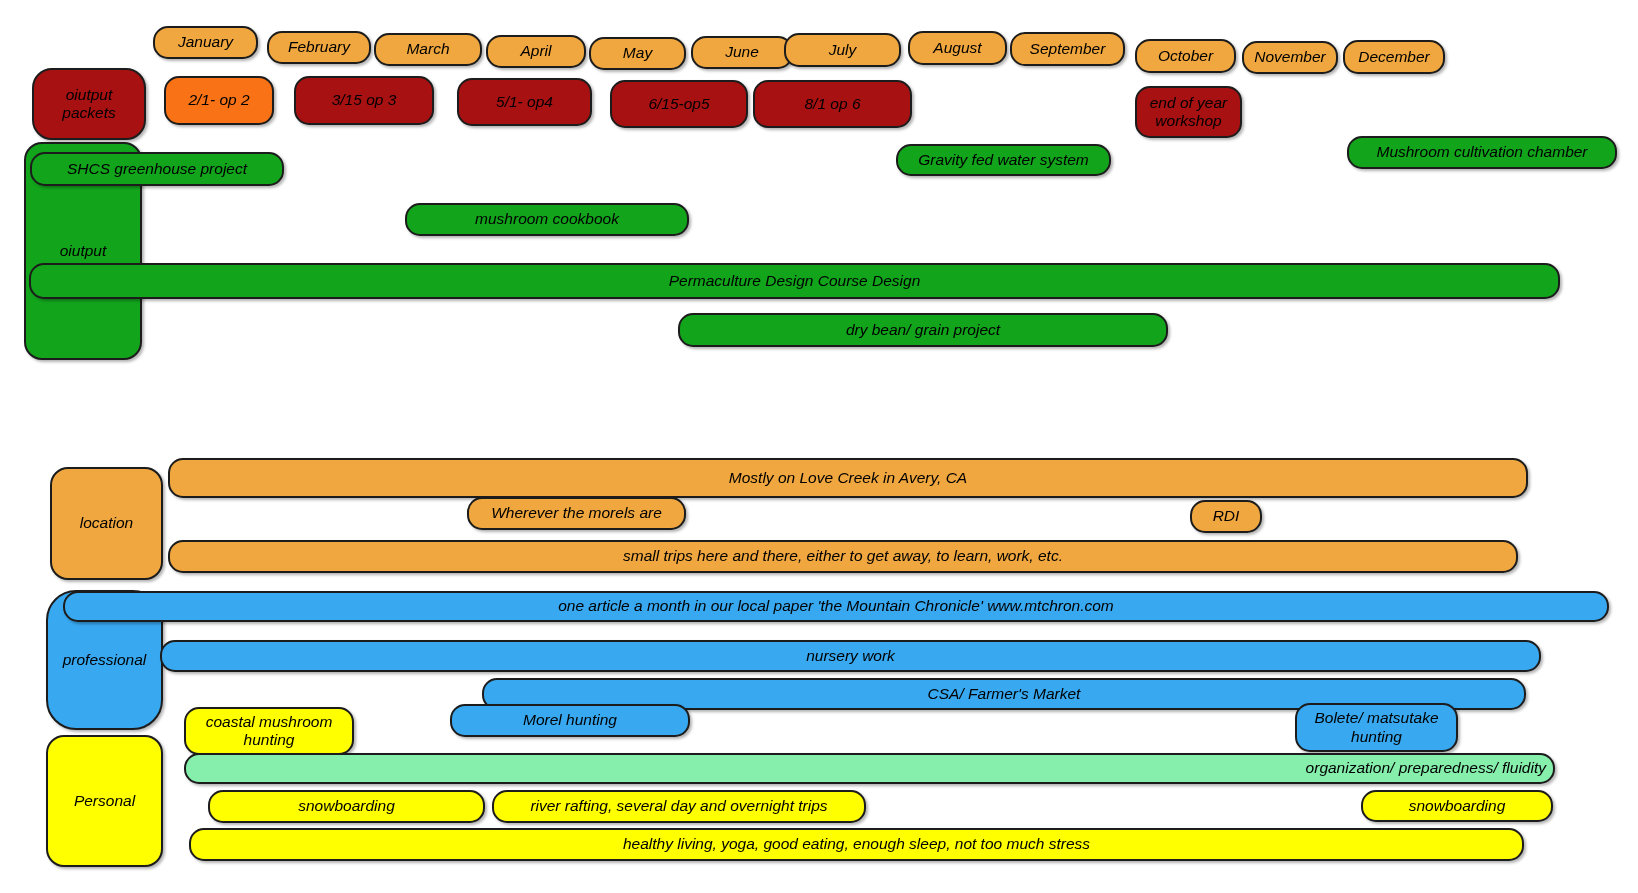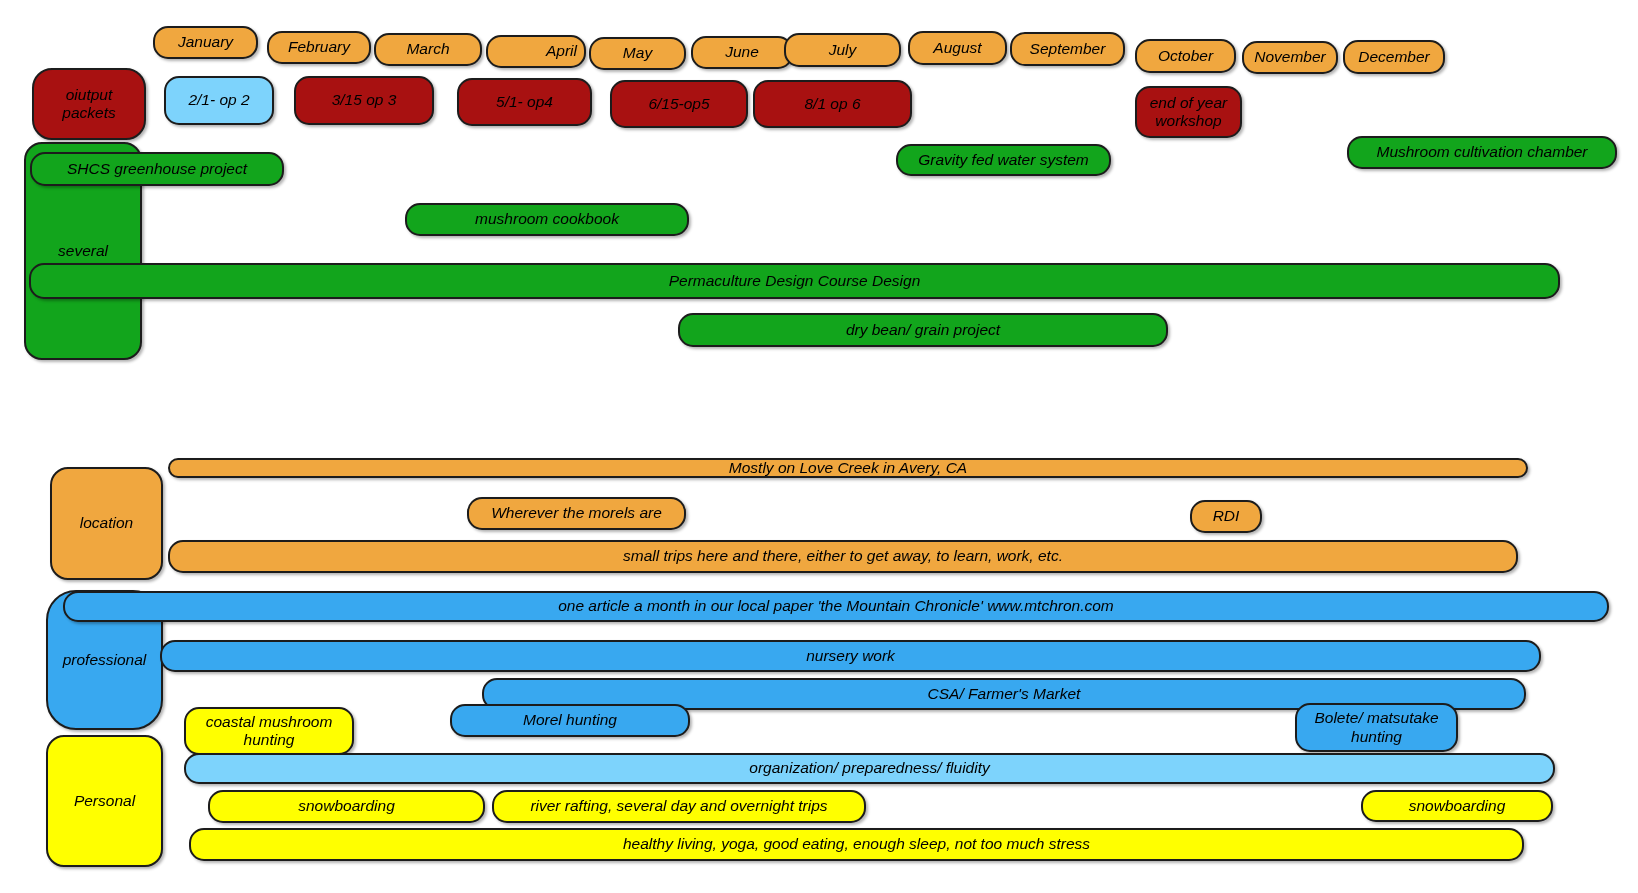"April" div.box { justify-content: flex-end -> none }
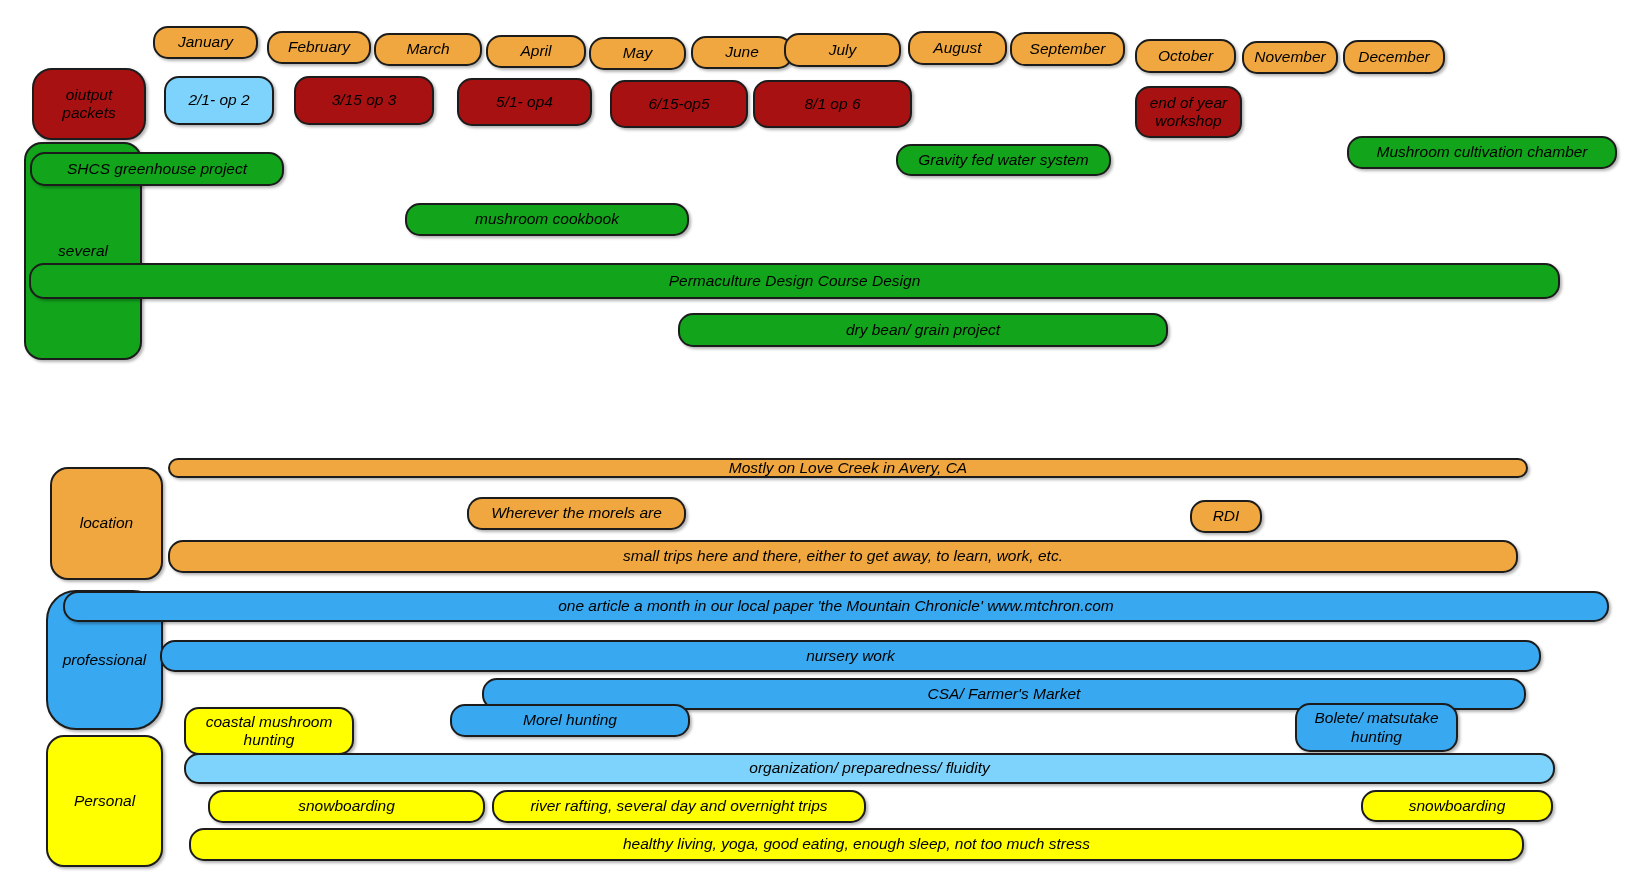"2/1- op 2" div.box { background: #7dd3fc -> #f97316 }
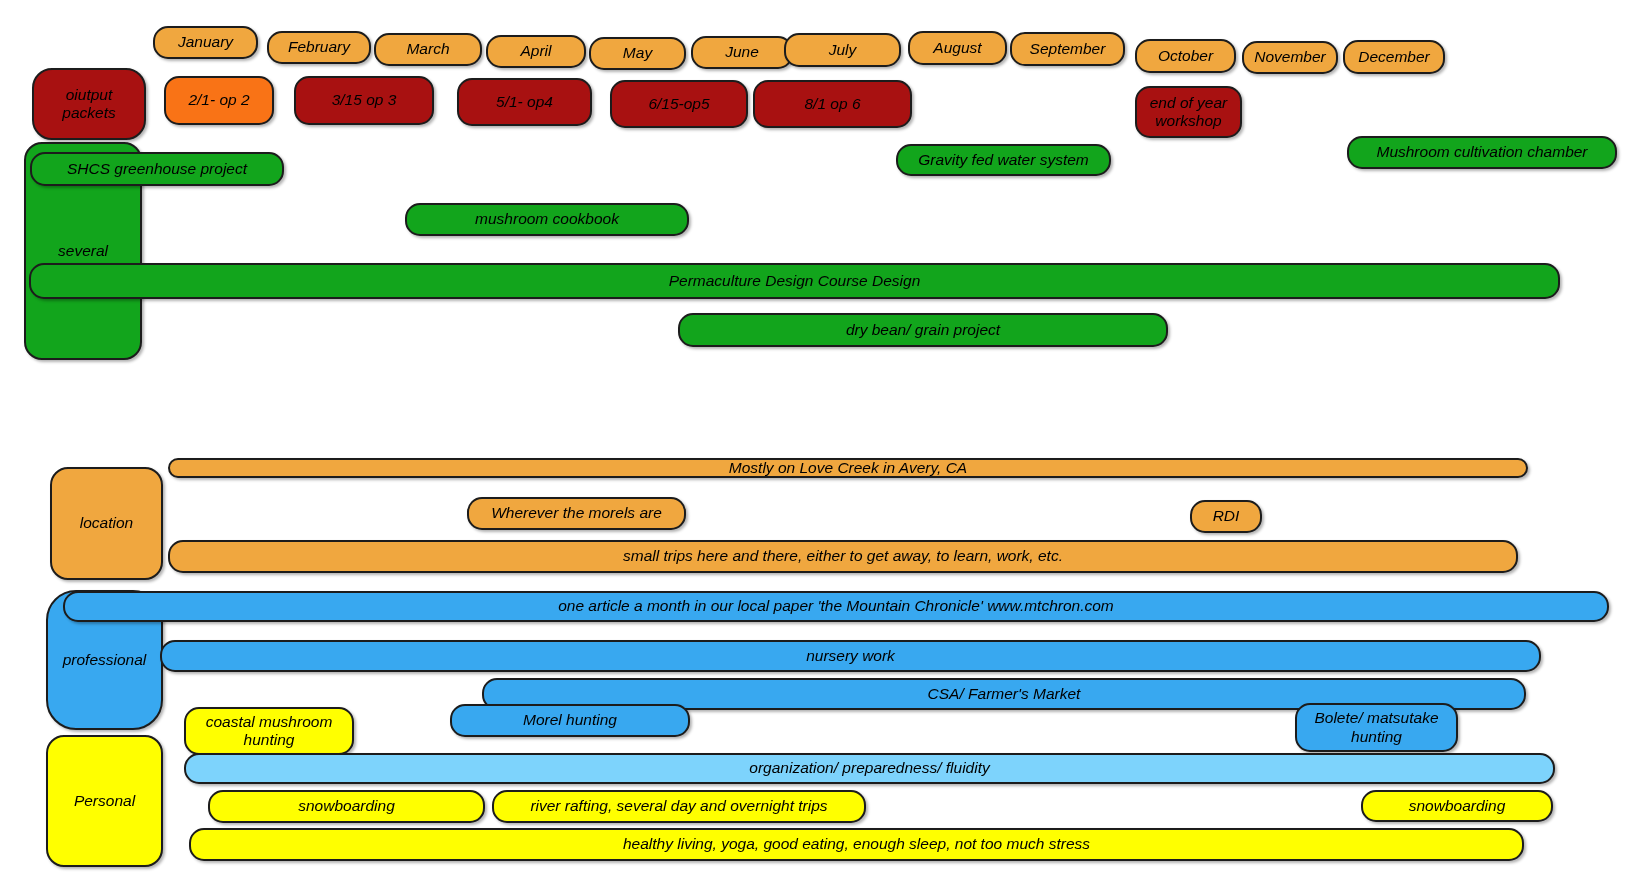"several" span { text: several -> oiutput }
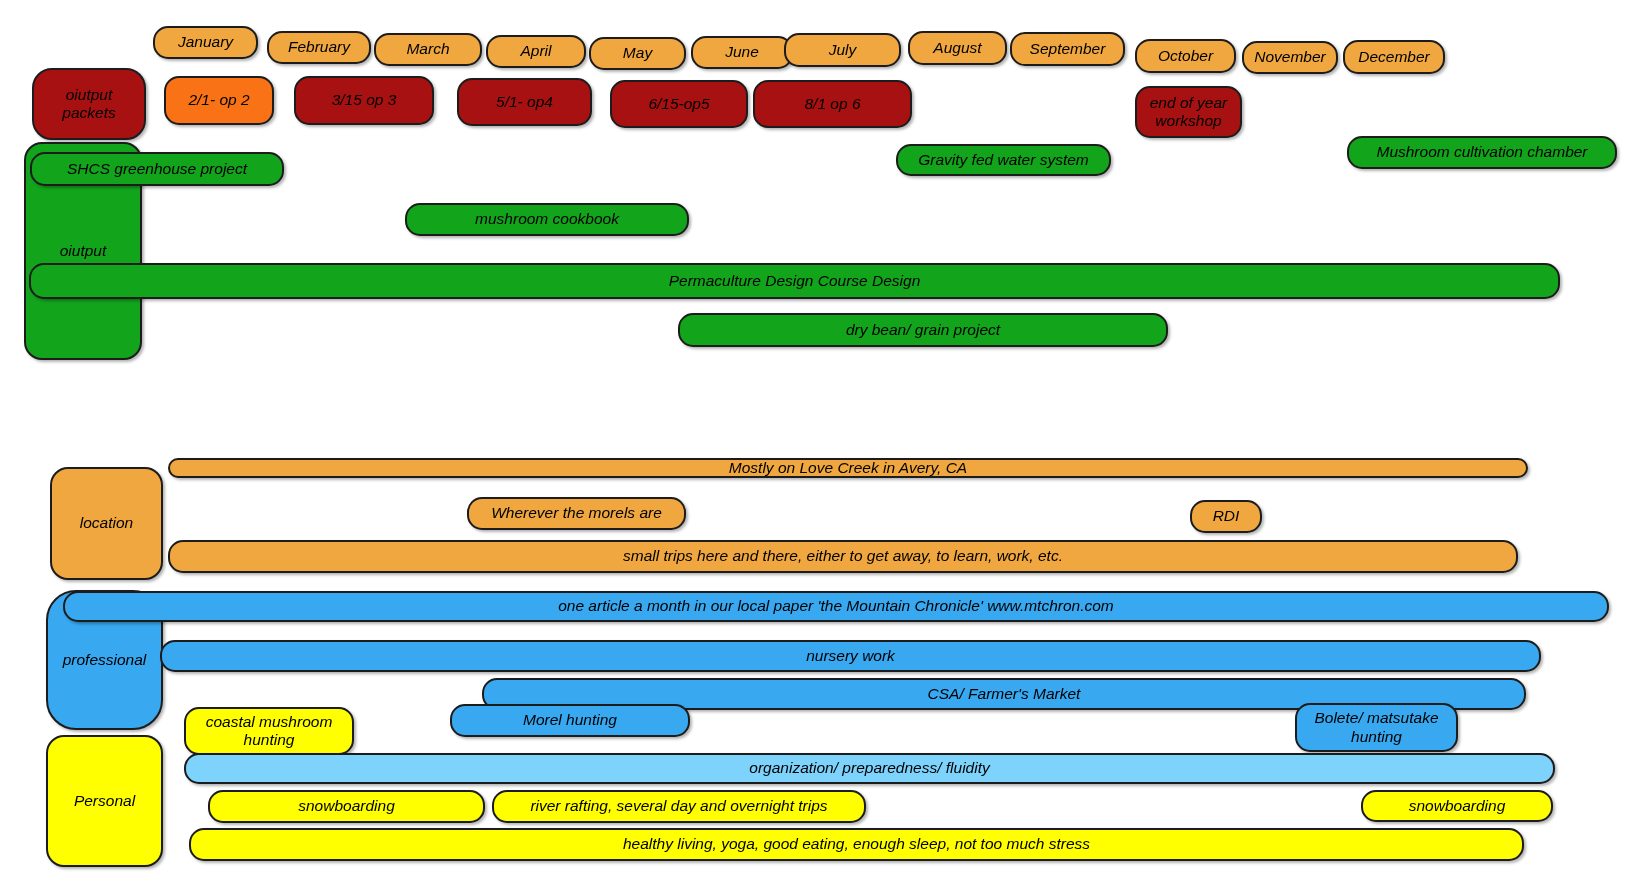"Mostly on Love Creek in" div.box { height: 20px -> 40px }
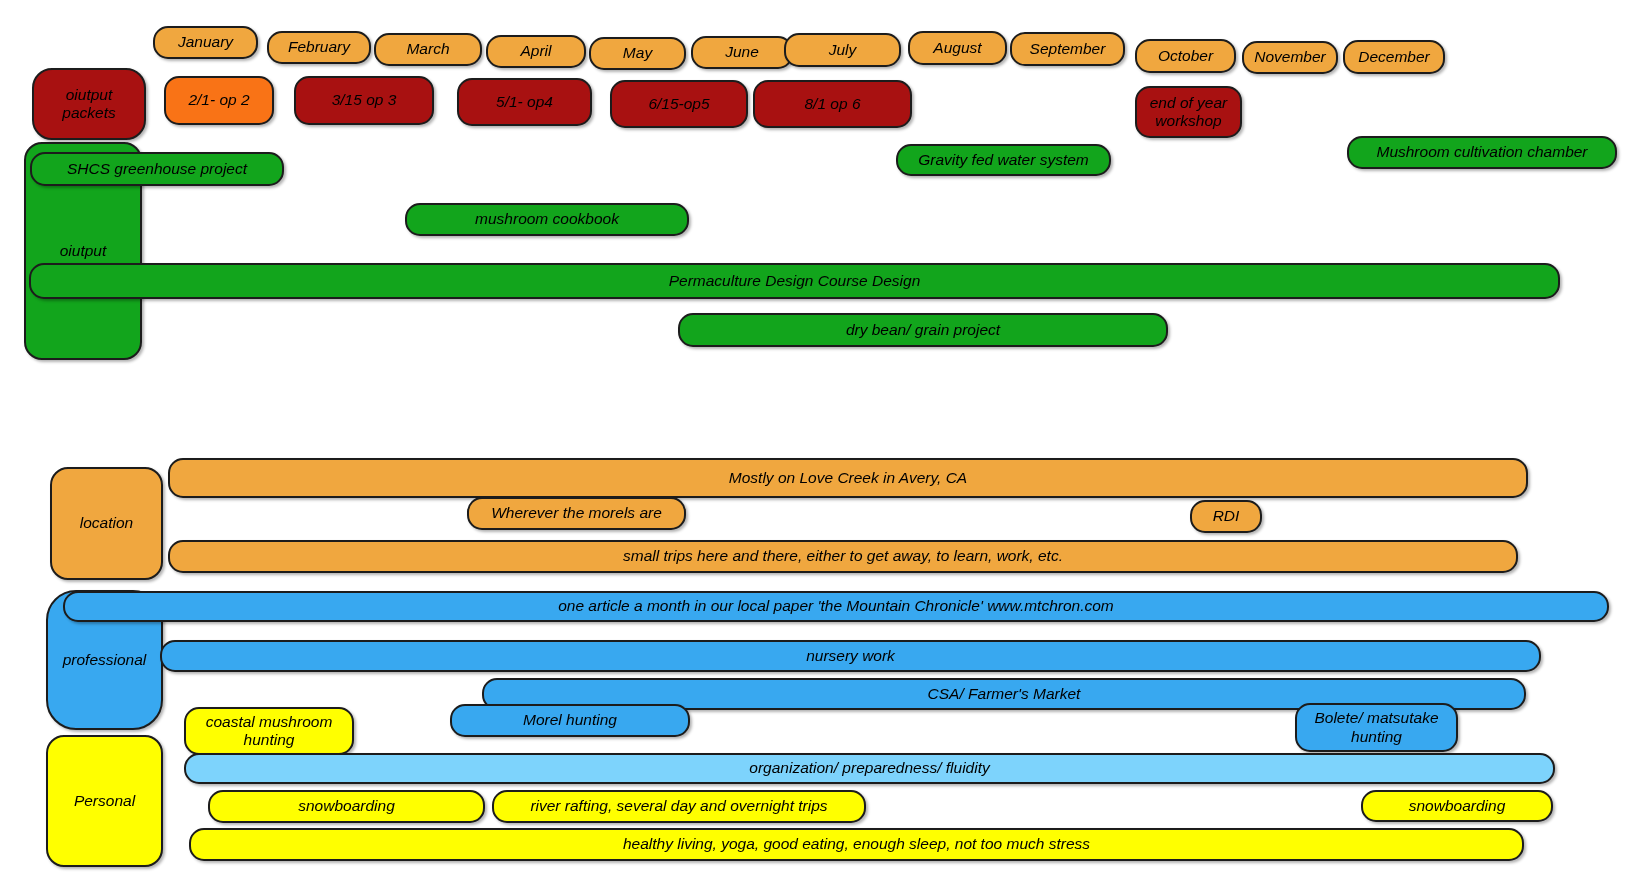"organization/ preparedness/ fluidity" div.box { background: #7dd3fc -> #86efac; justify-content: none -> flex-end }
